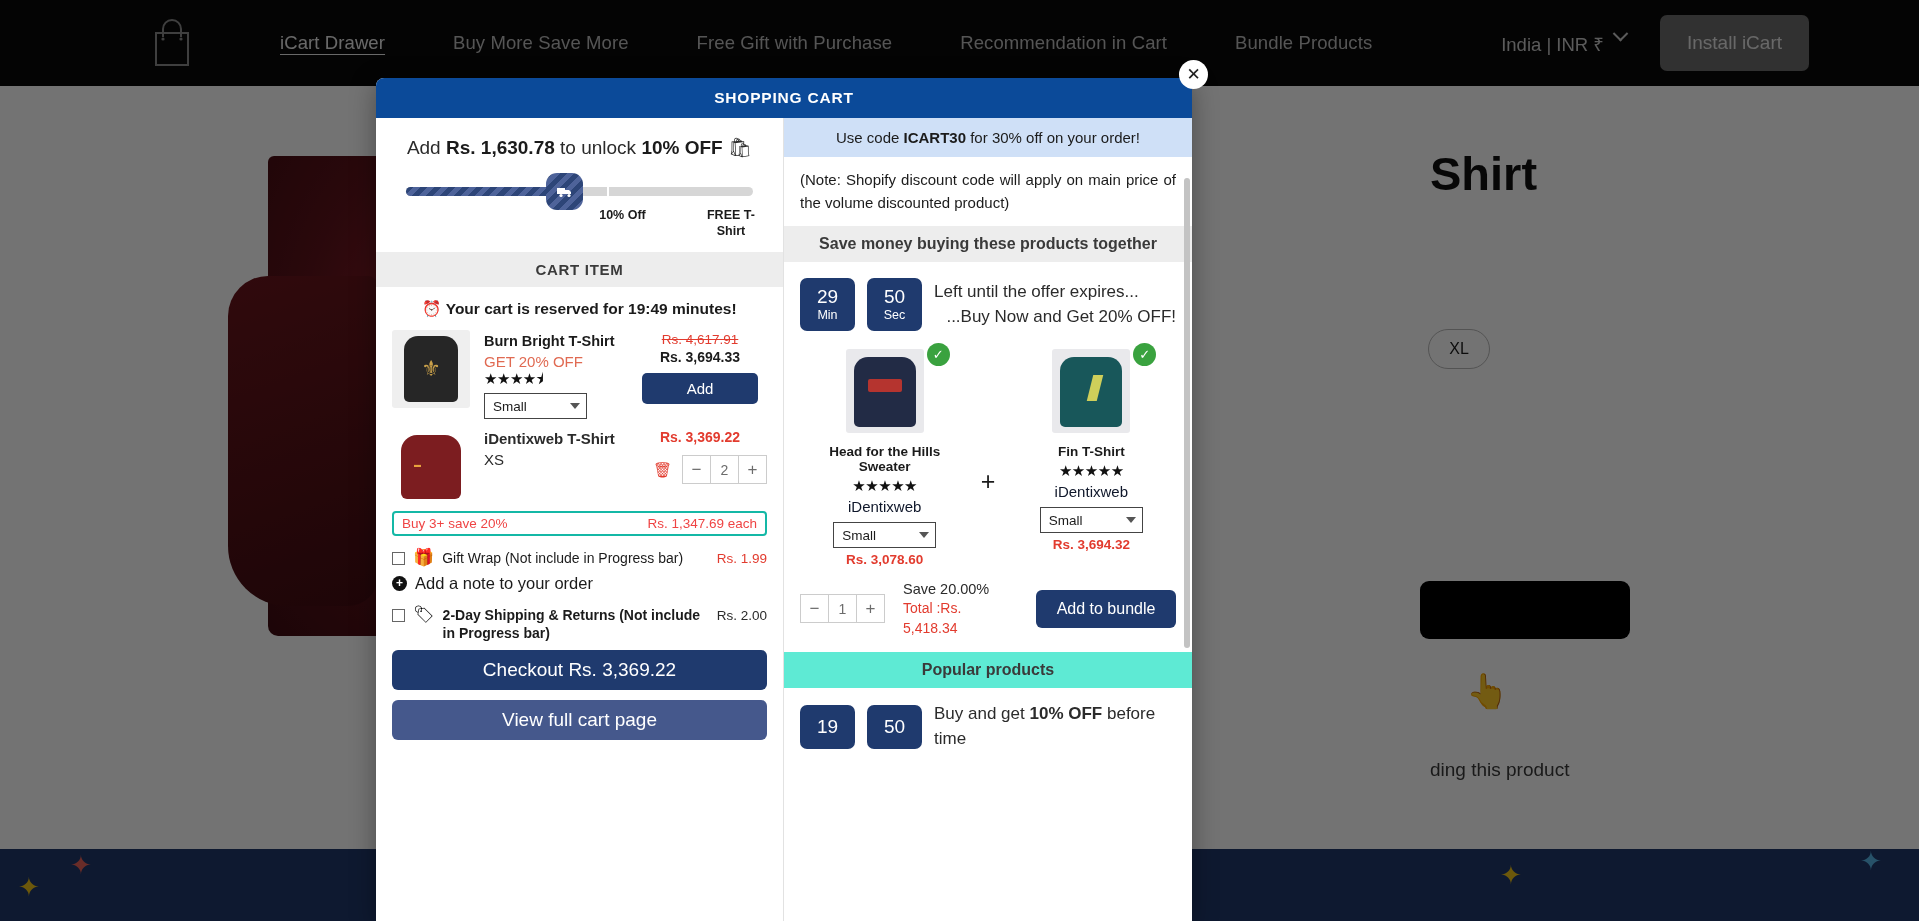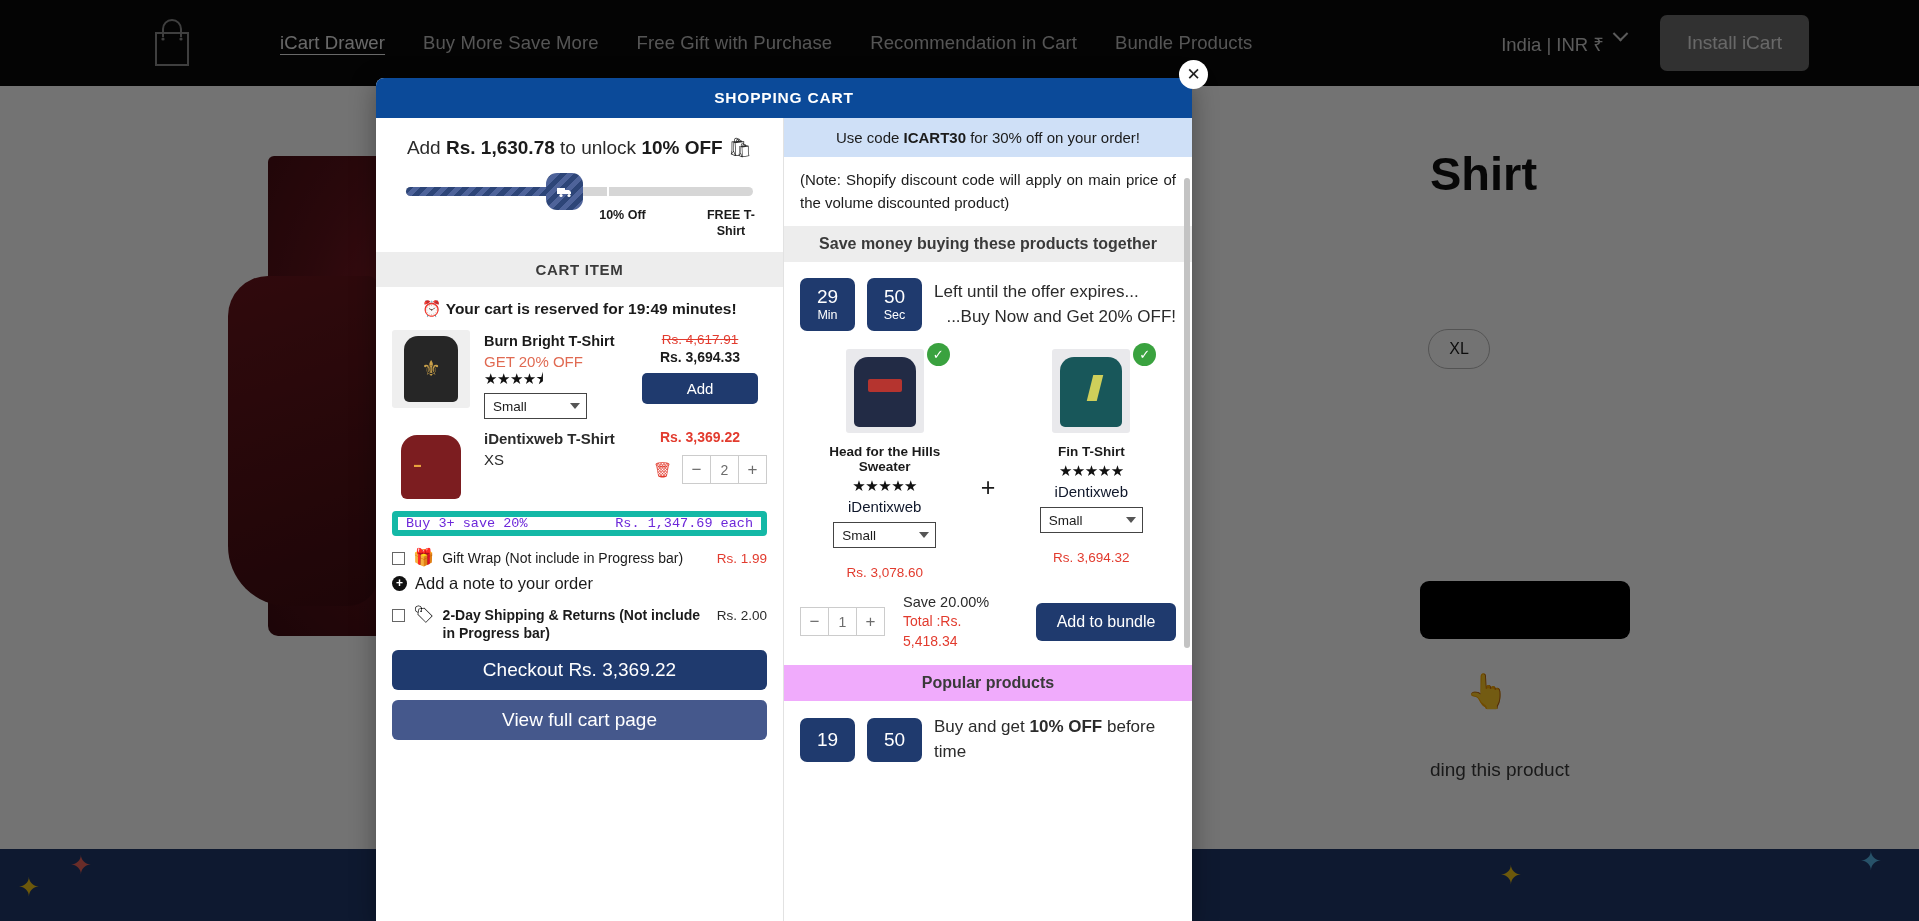"iCart Drawer" .nav-links { gap: 38px -> 68px }
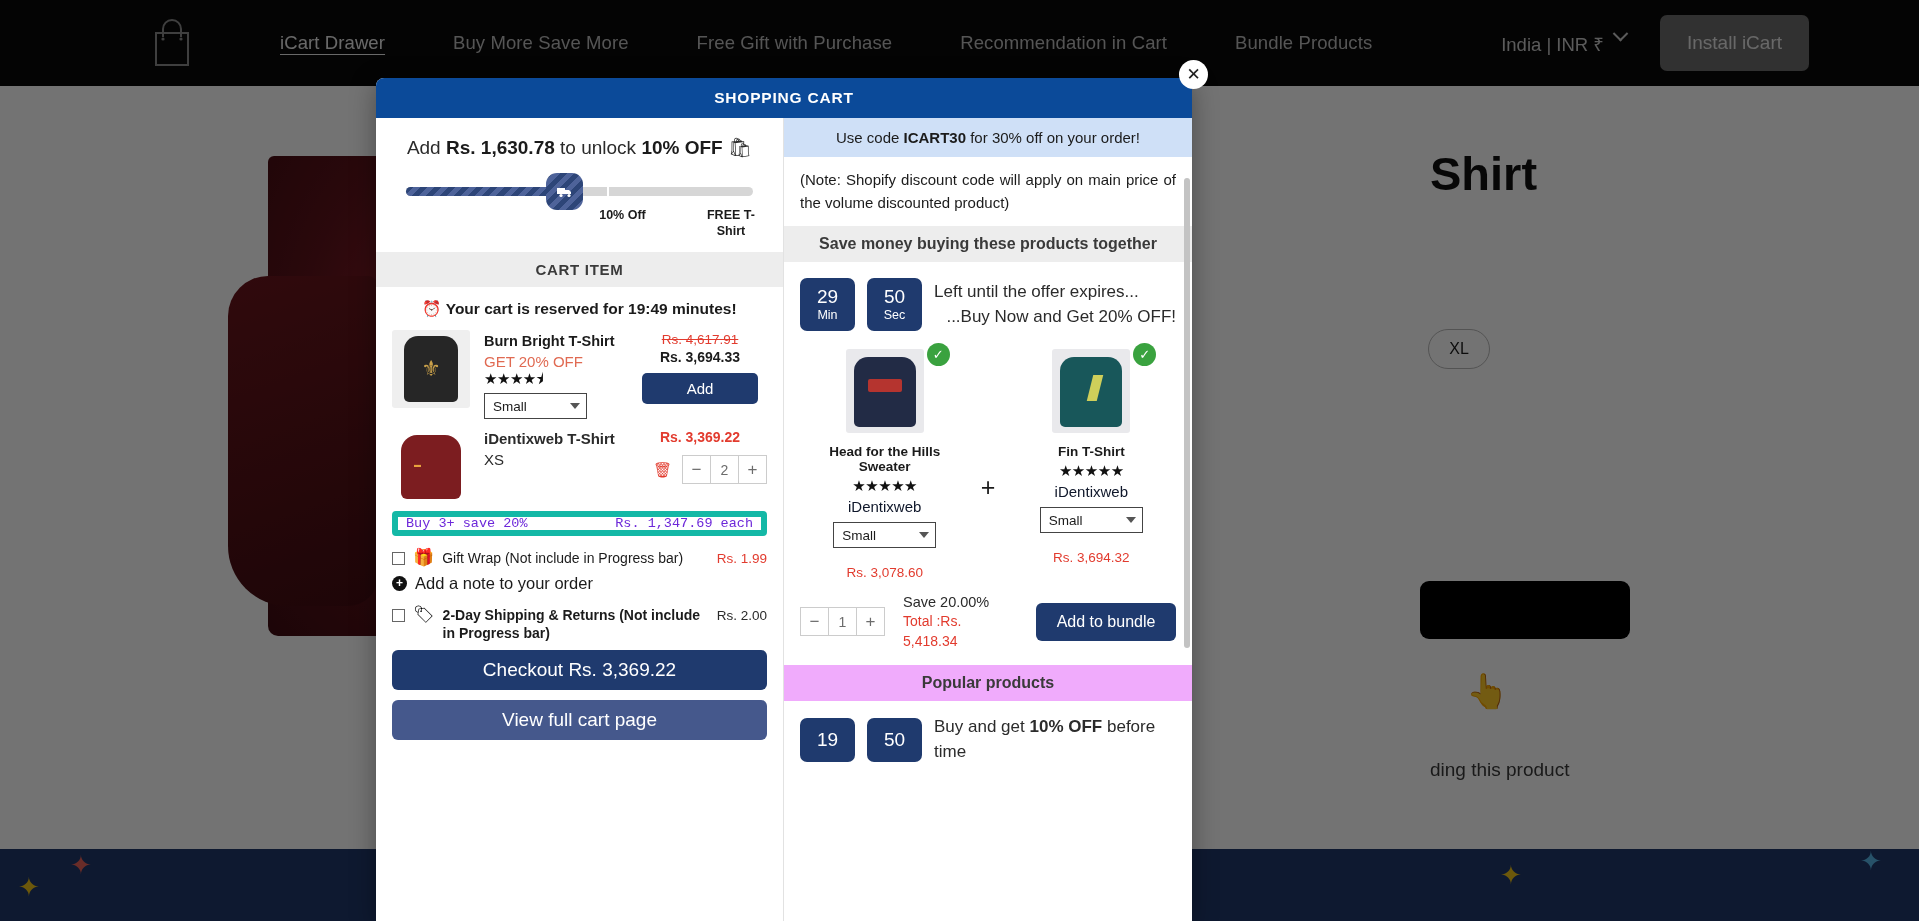"Buy 3+ save 20%" .tier { border: 6px solid #14b8a6 -> 2px solid #14b8a6; color: #6d28d9 -> #ef4444; font-family: Liberation Mono, monospace -> none }
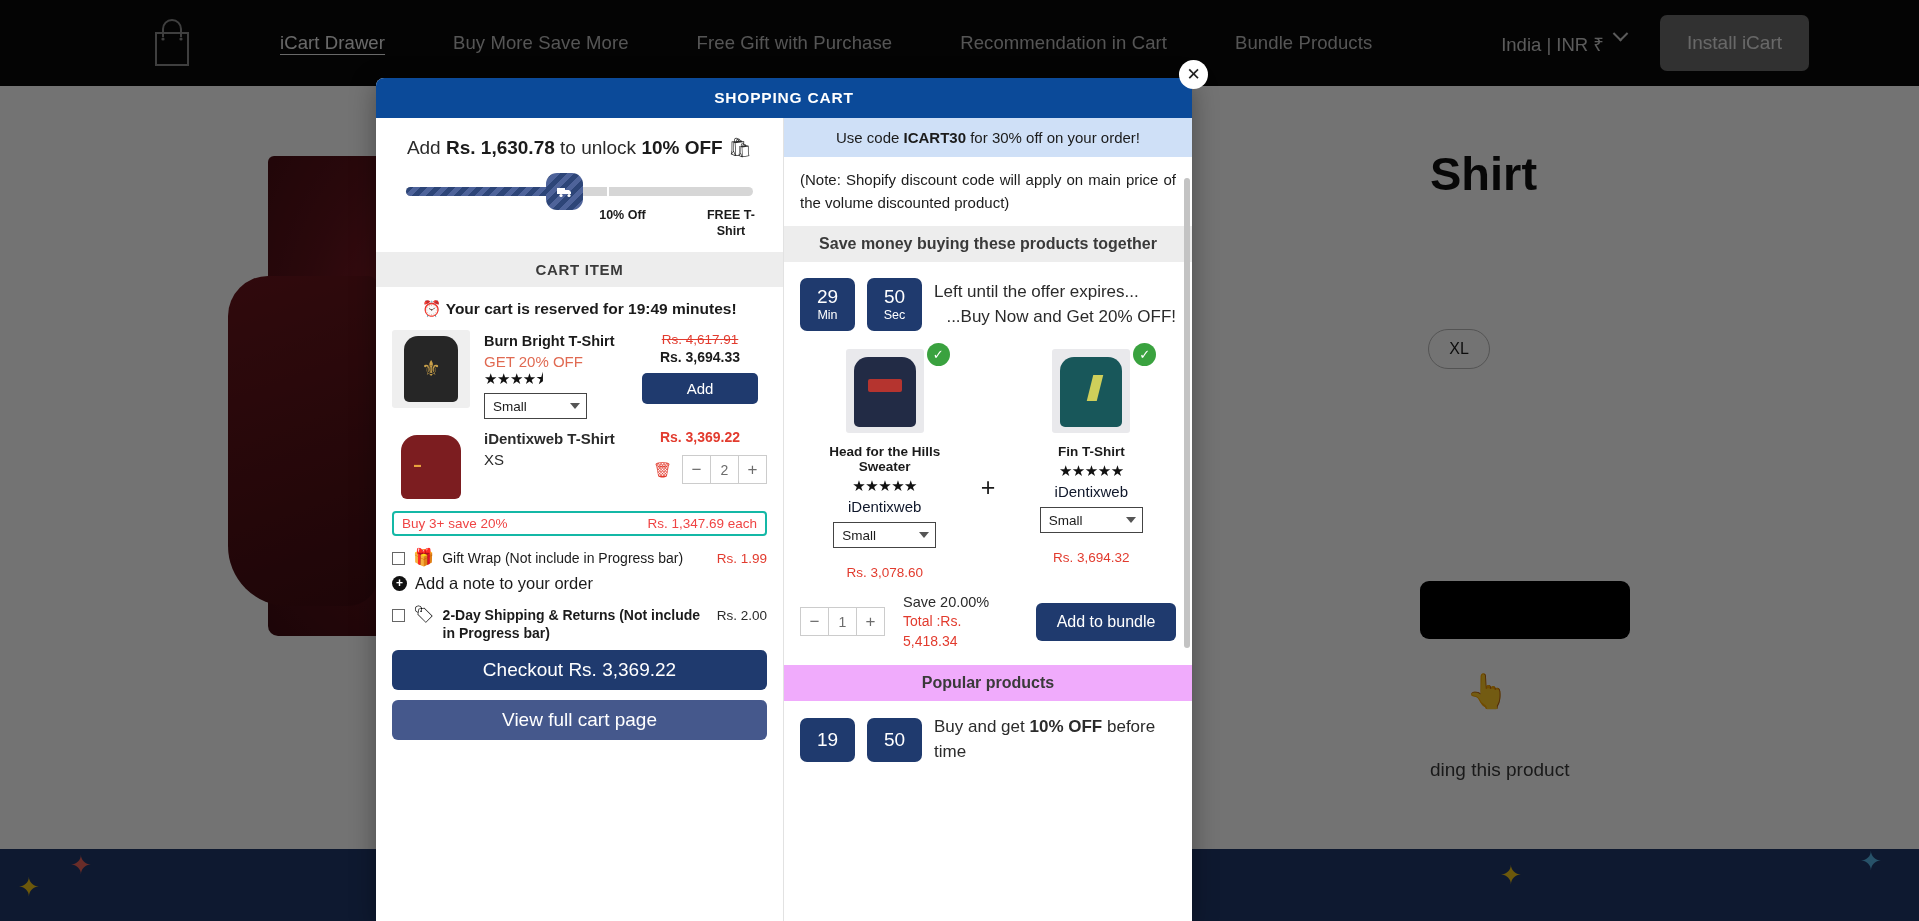"Rs. 3,694.32" .bp-price { font-weight: 400 -> 700; margin-top: 17px -> 4px }
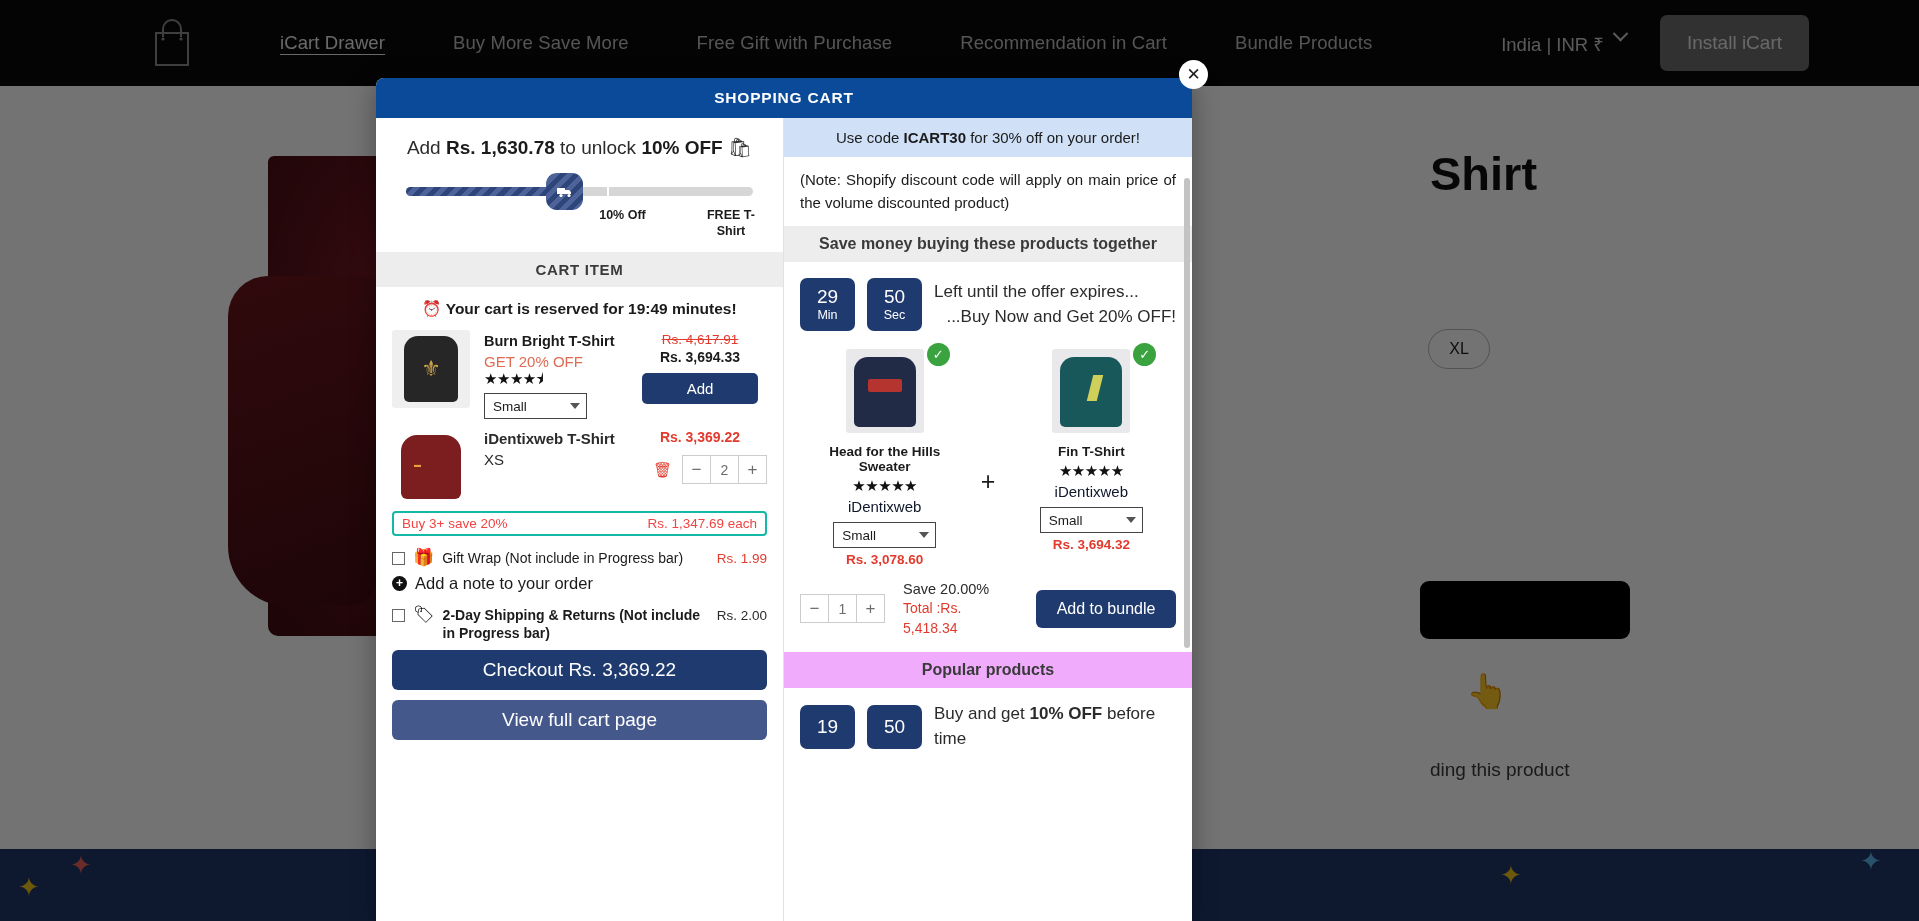"Popular products" .popular-head { background: #f0abfc -> #5eead4 }
